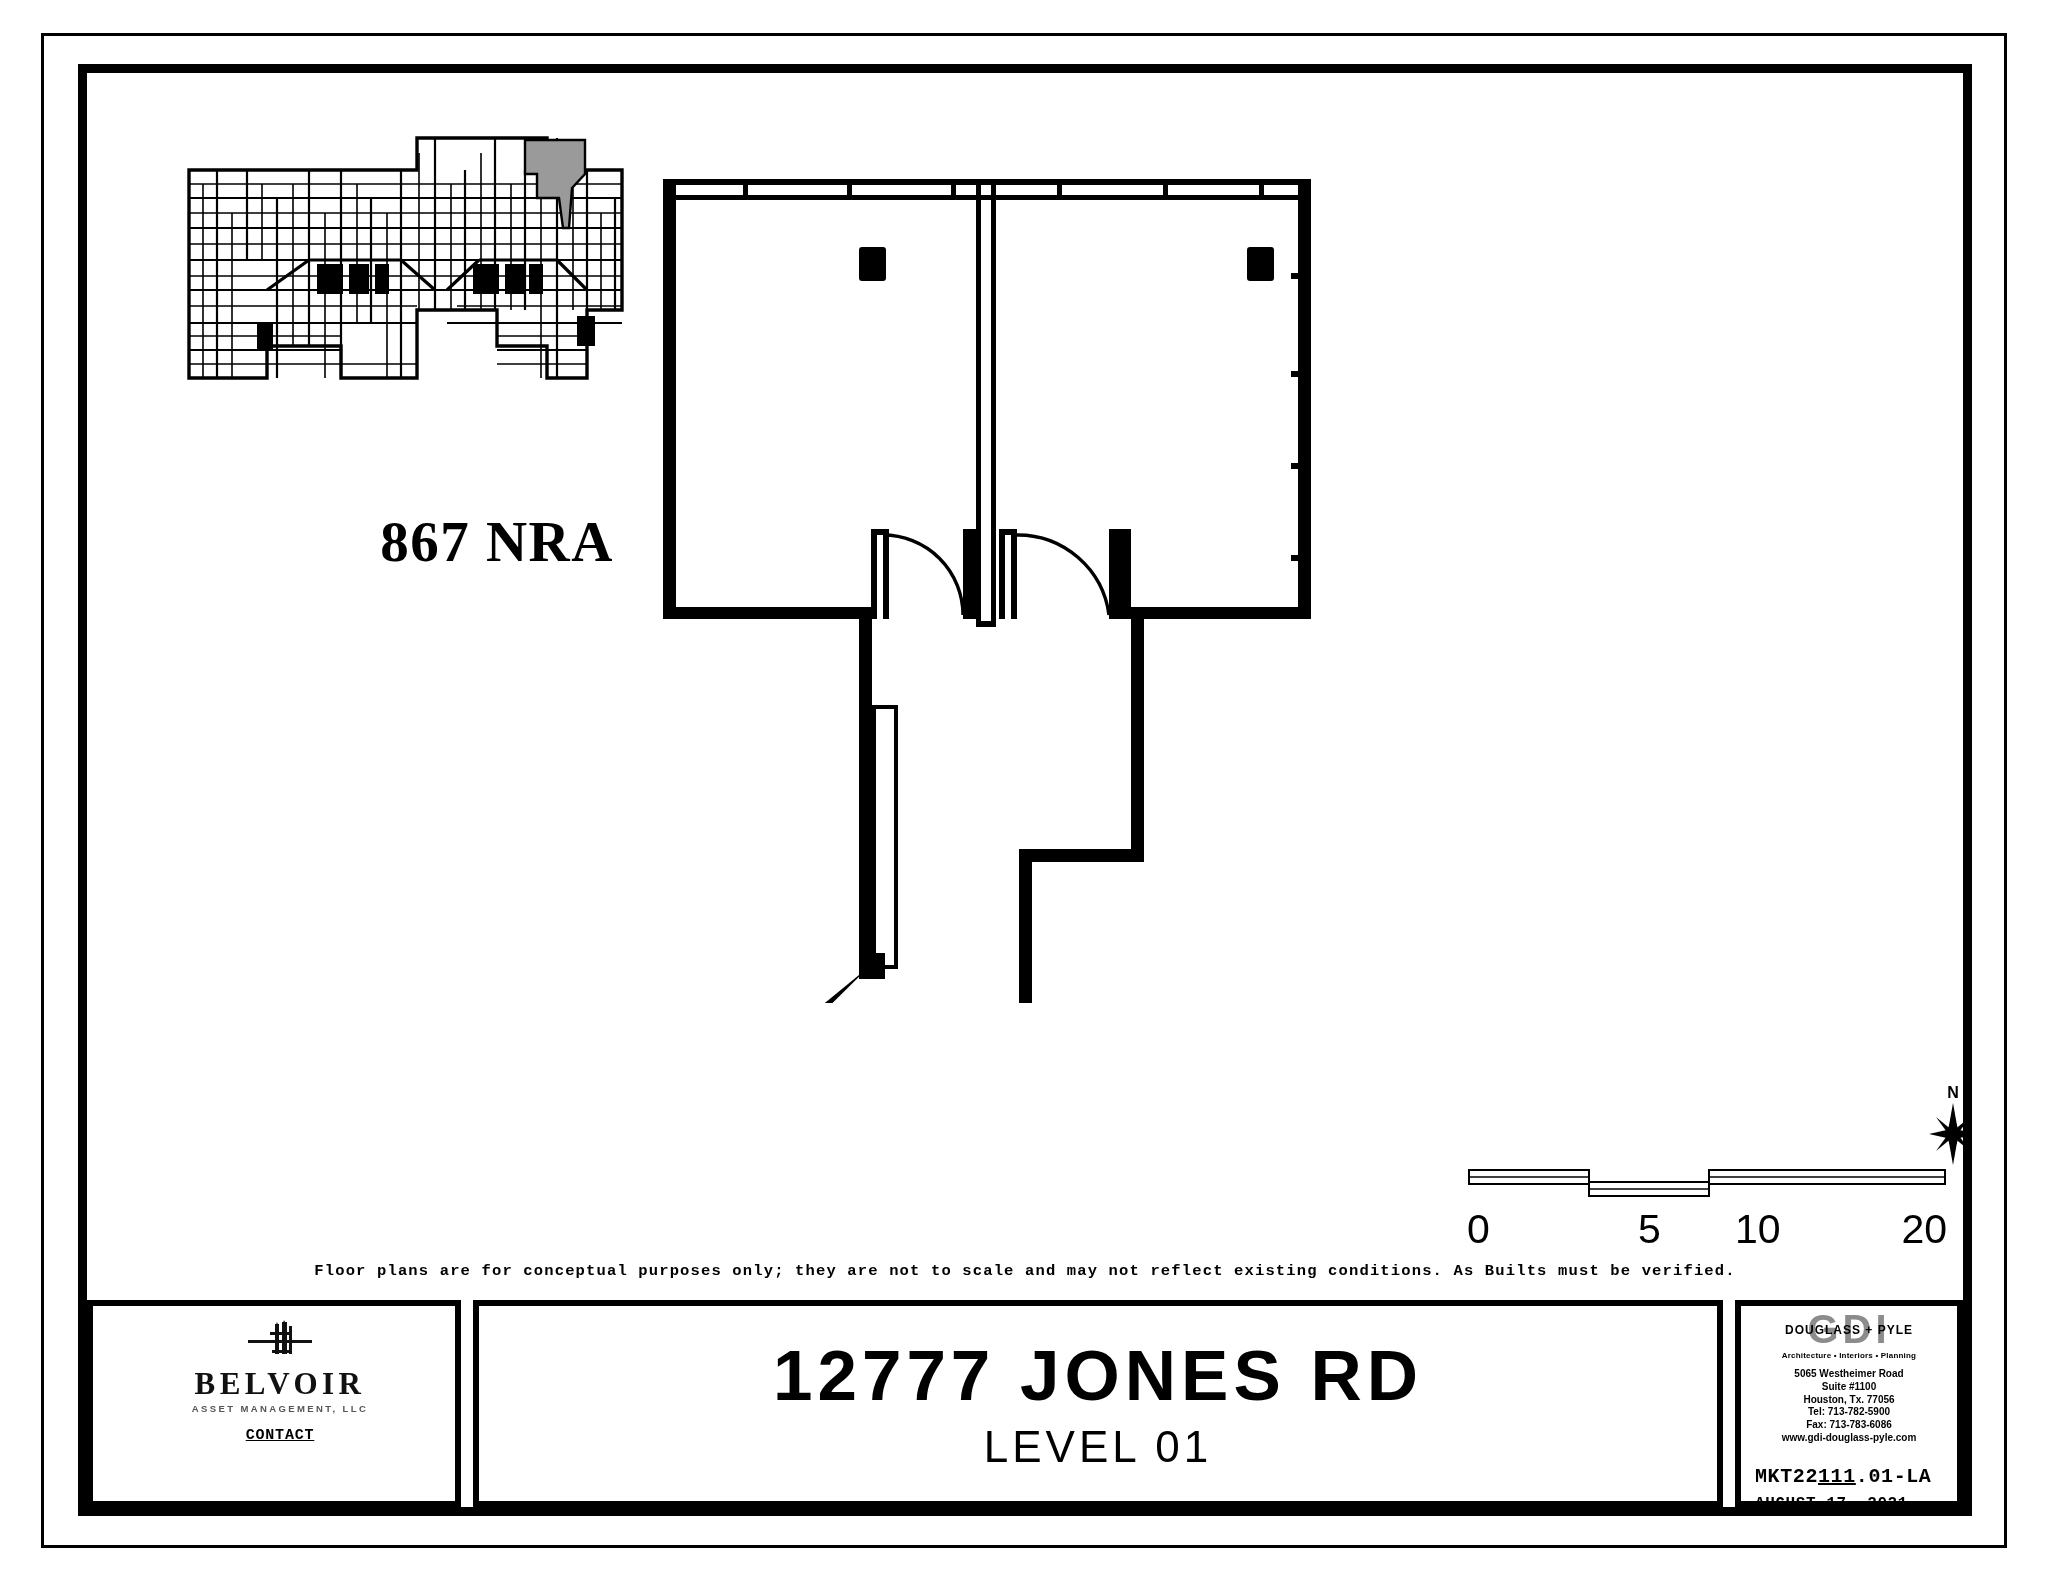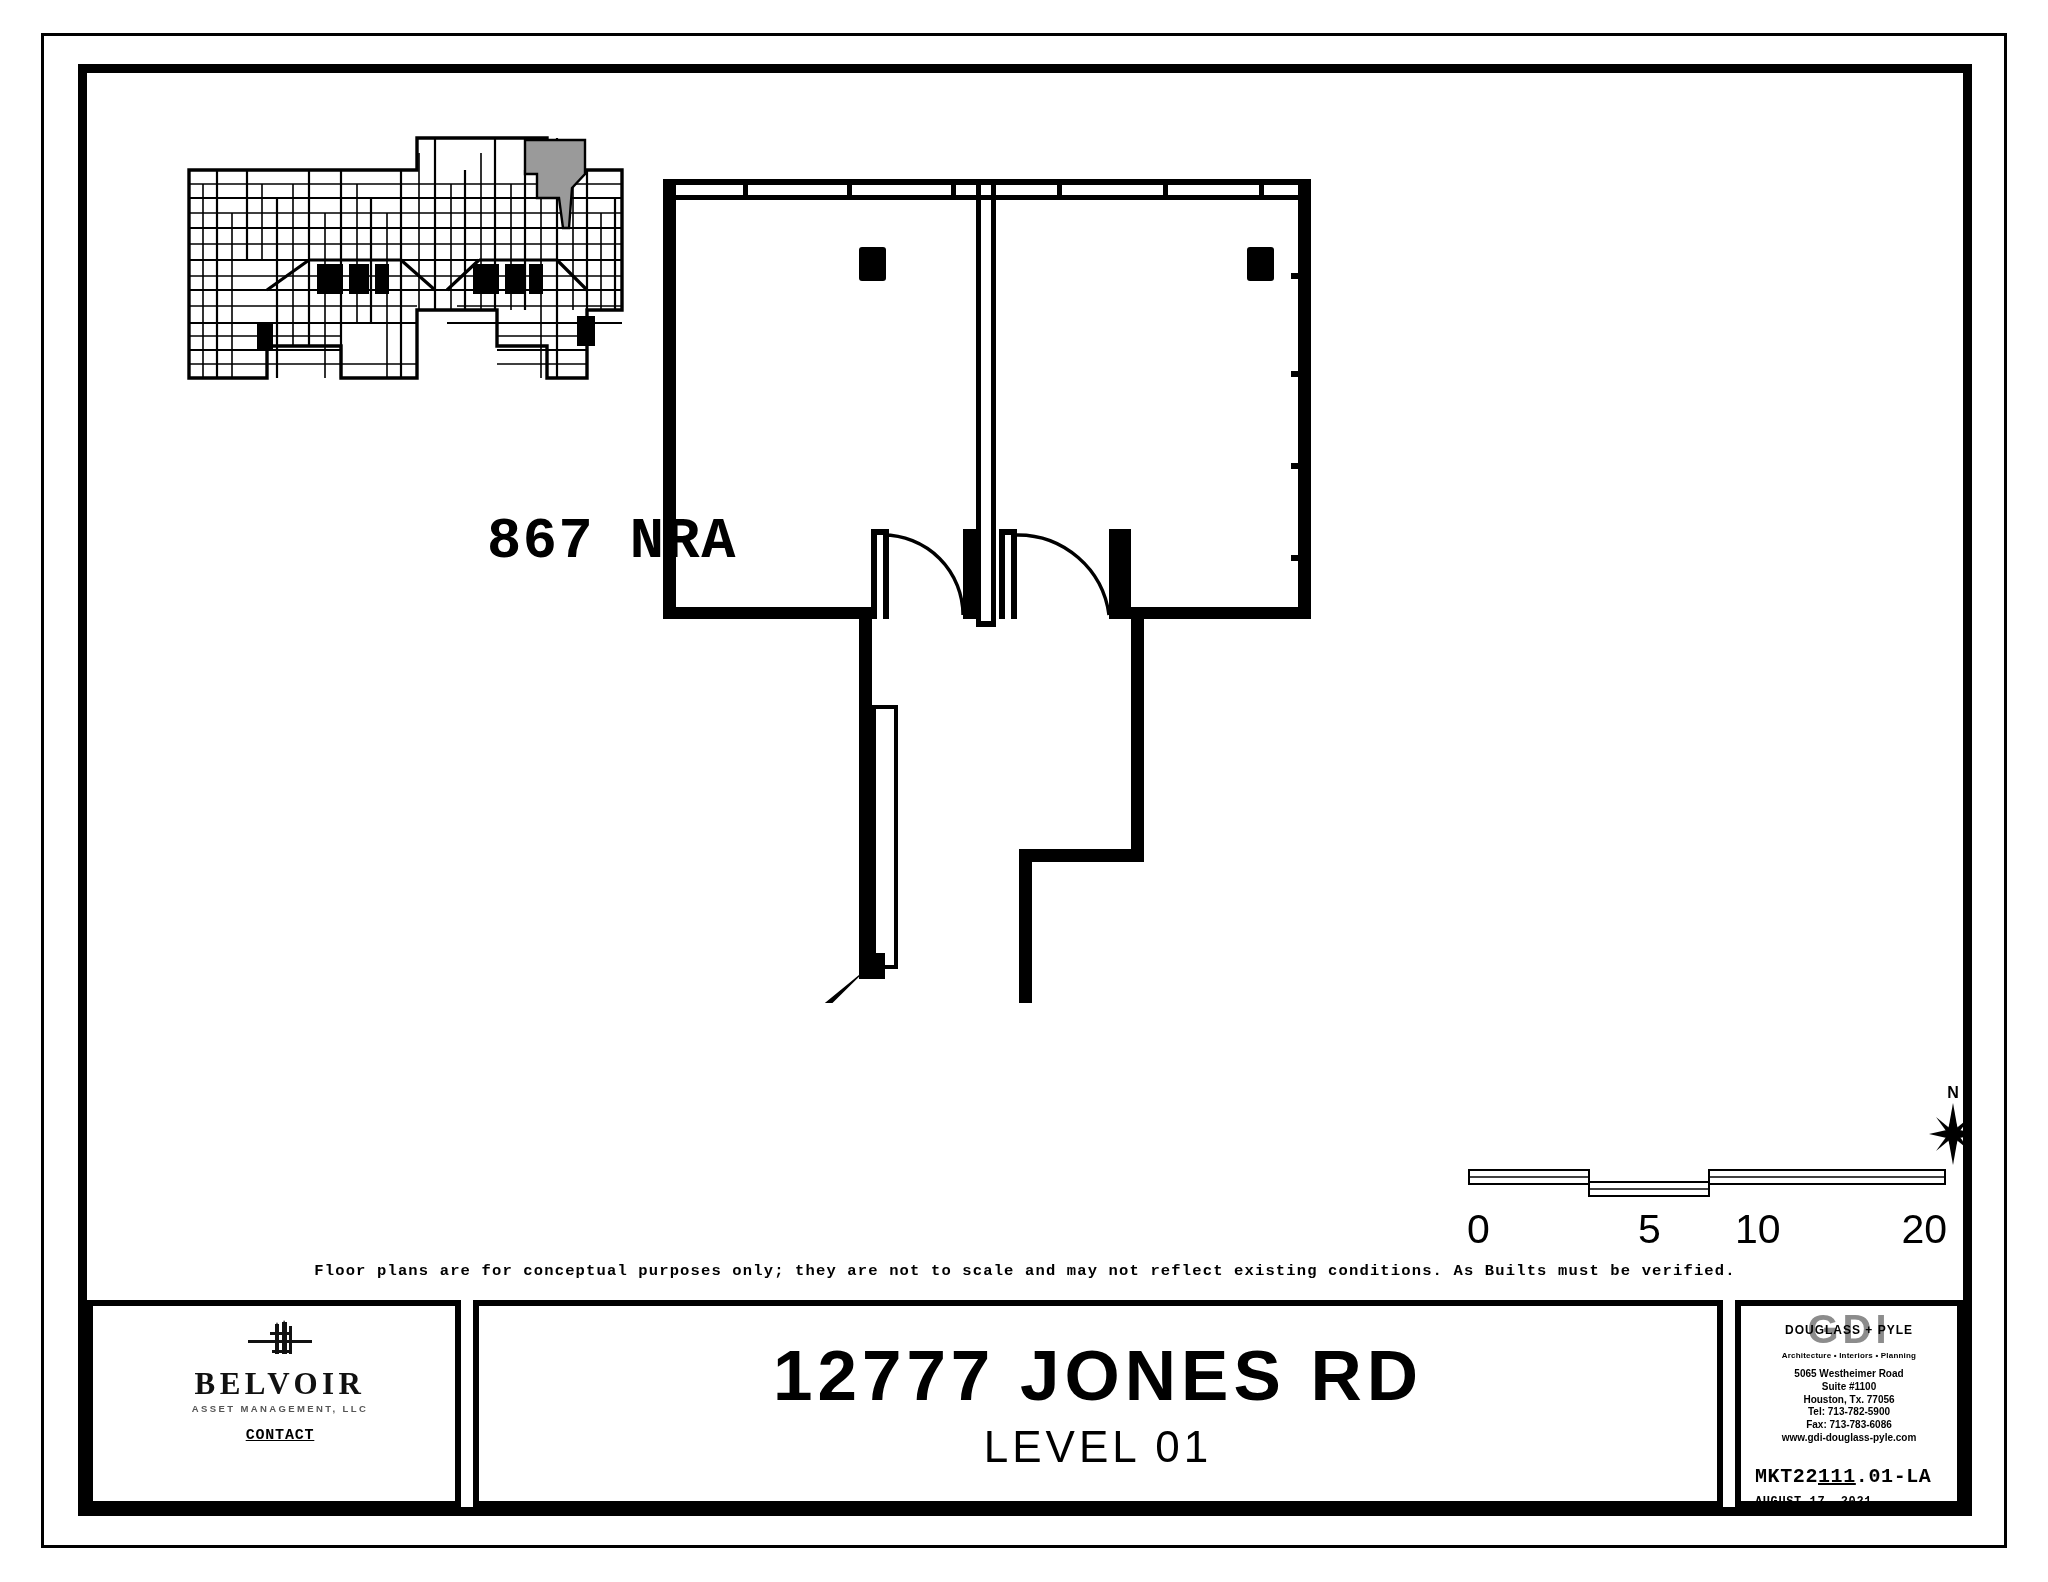"867 NRA" #suite-label .l2 { font-family: Liberation Mono, monospace -> Liberation Serif, serif; text-align: right -> none }
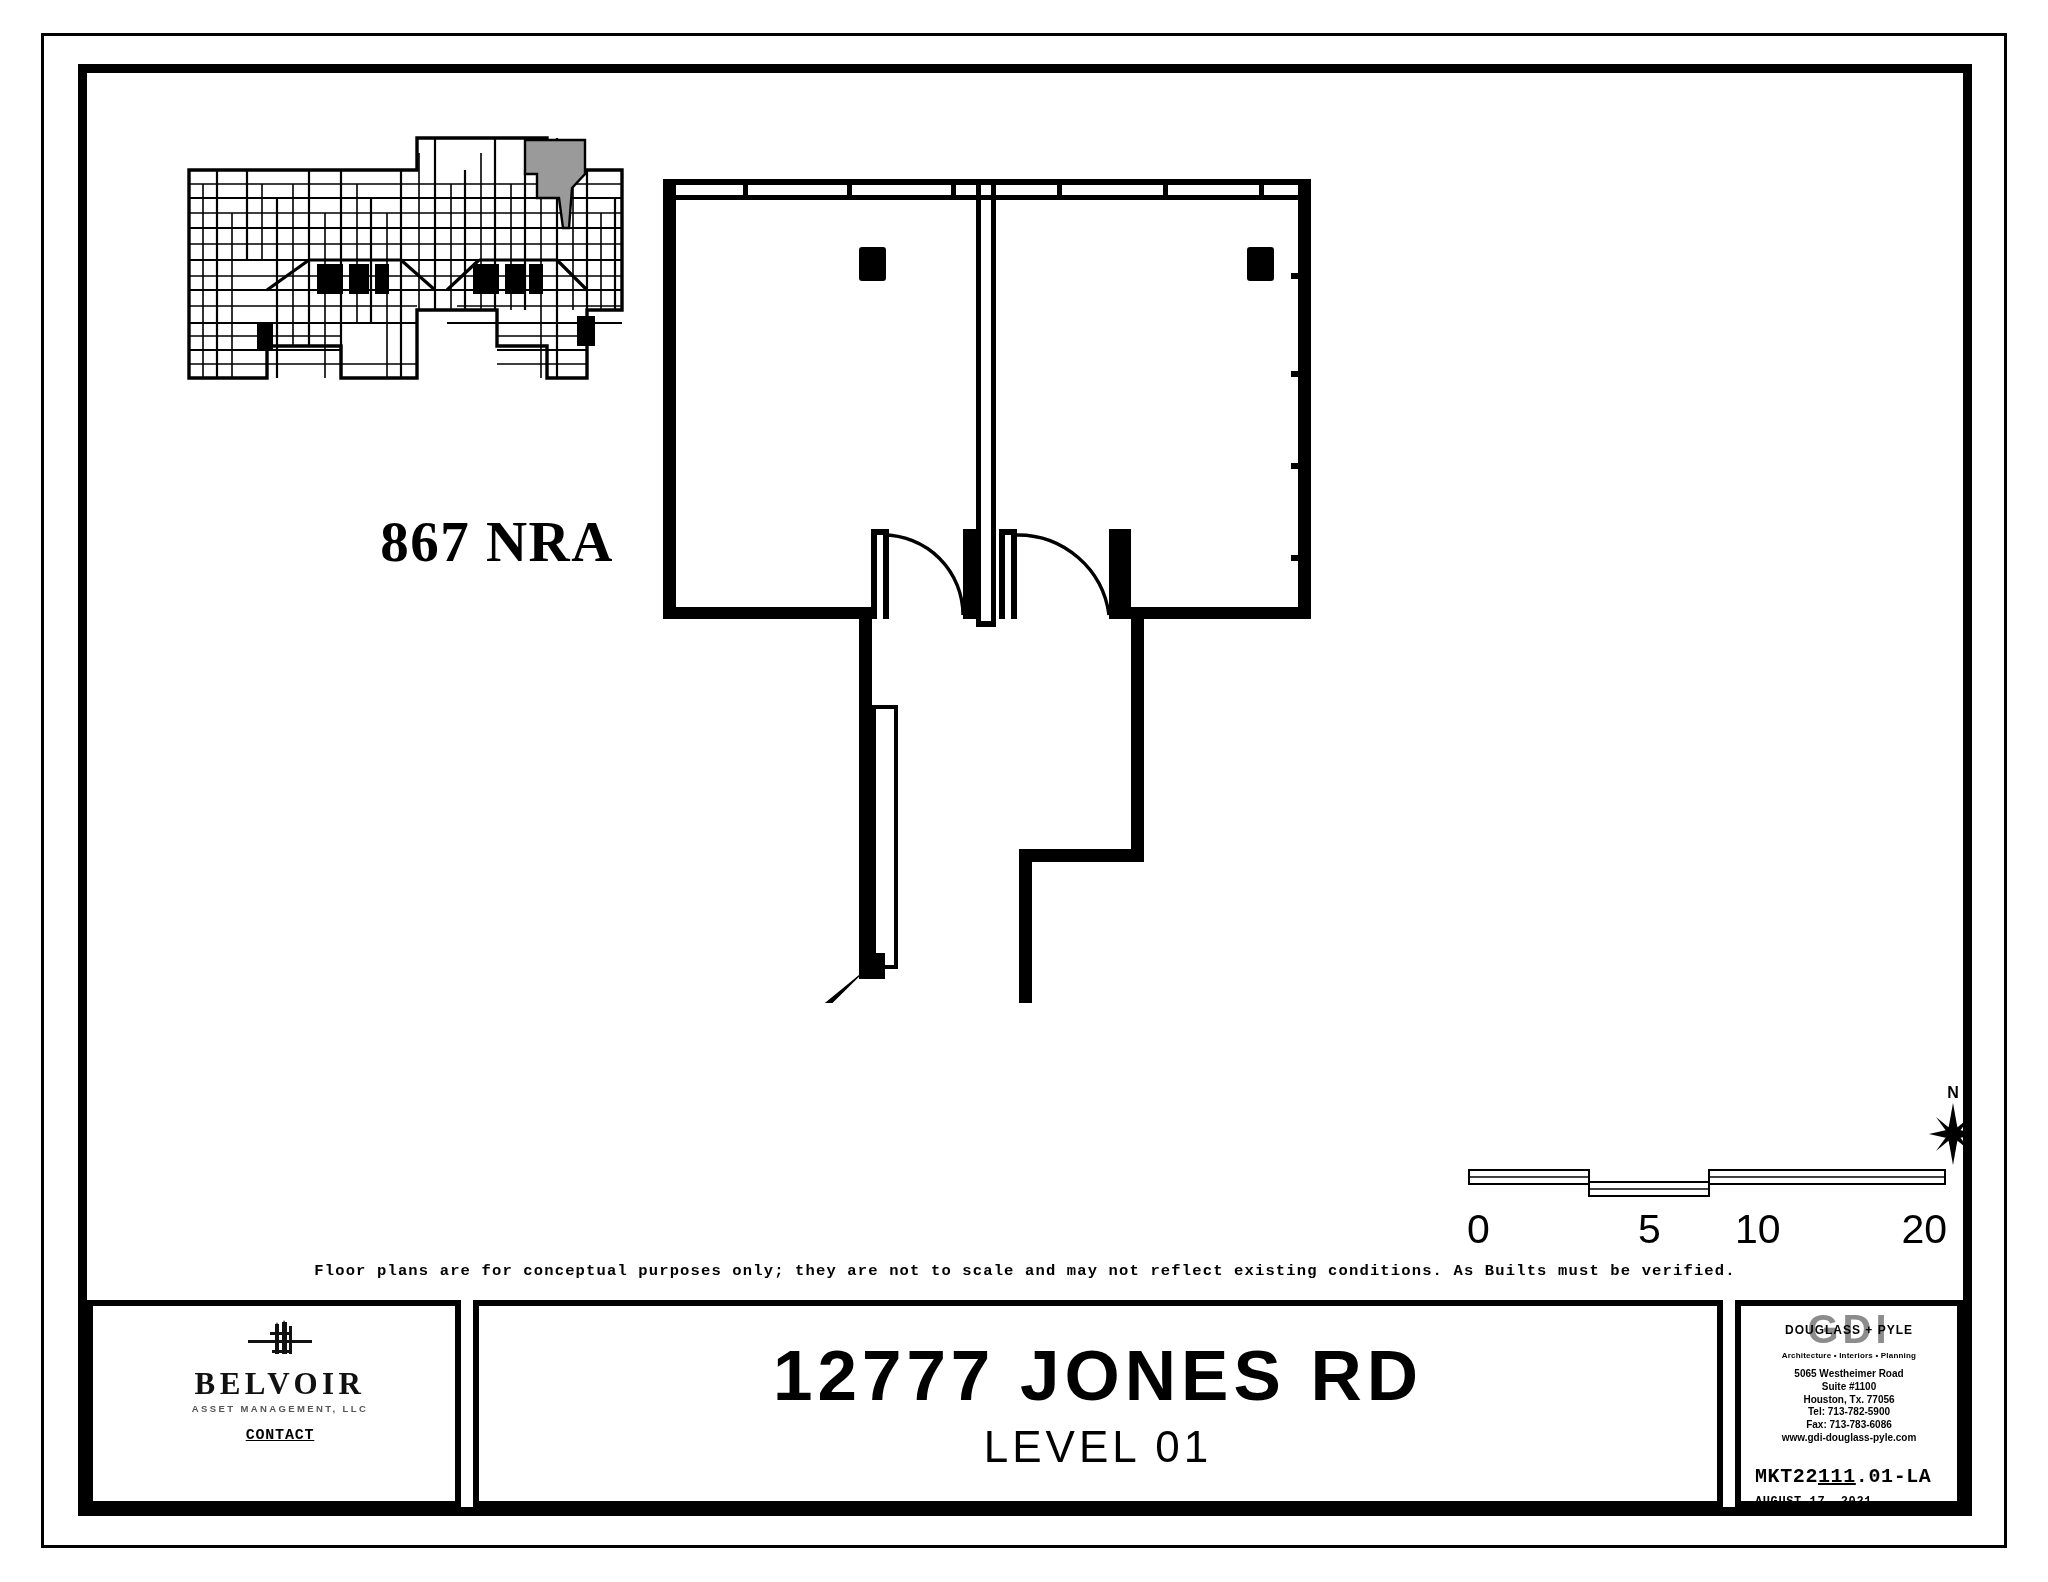"AUGUST 17, 2021" .gdi-date { font-size: 12px -> 16px }
